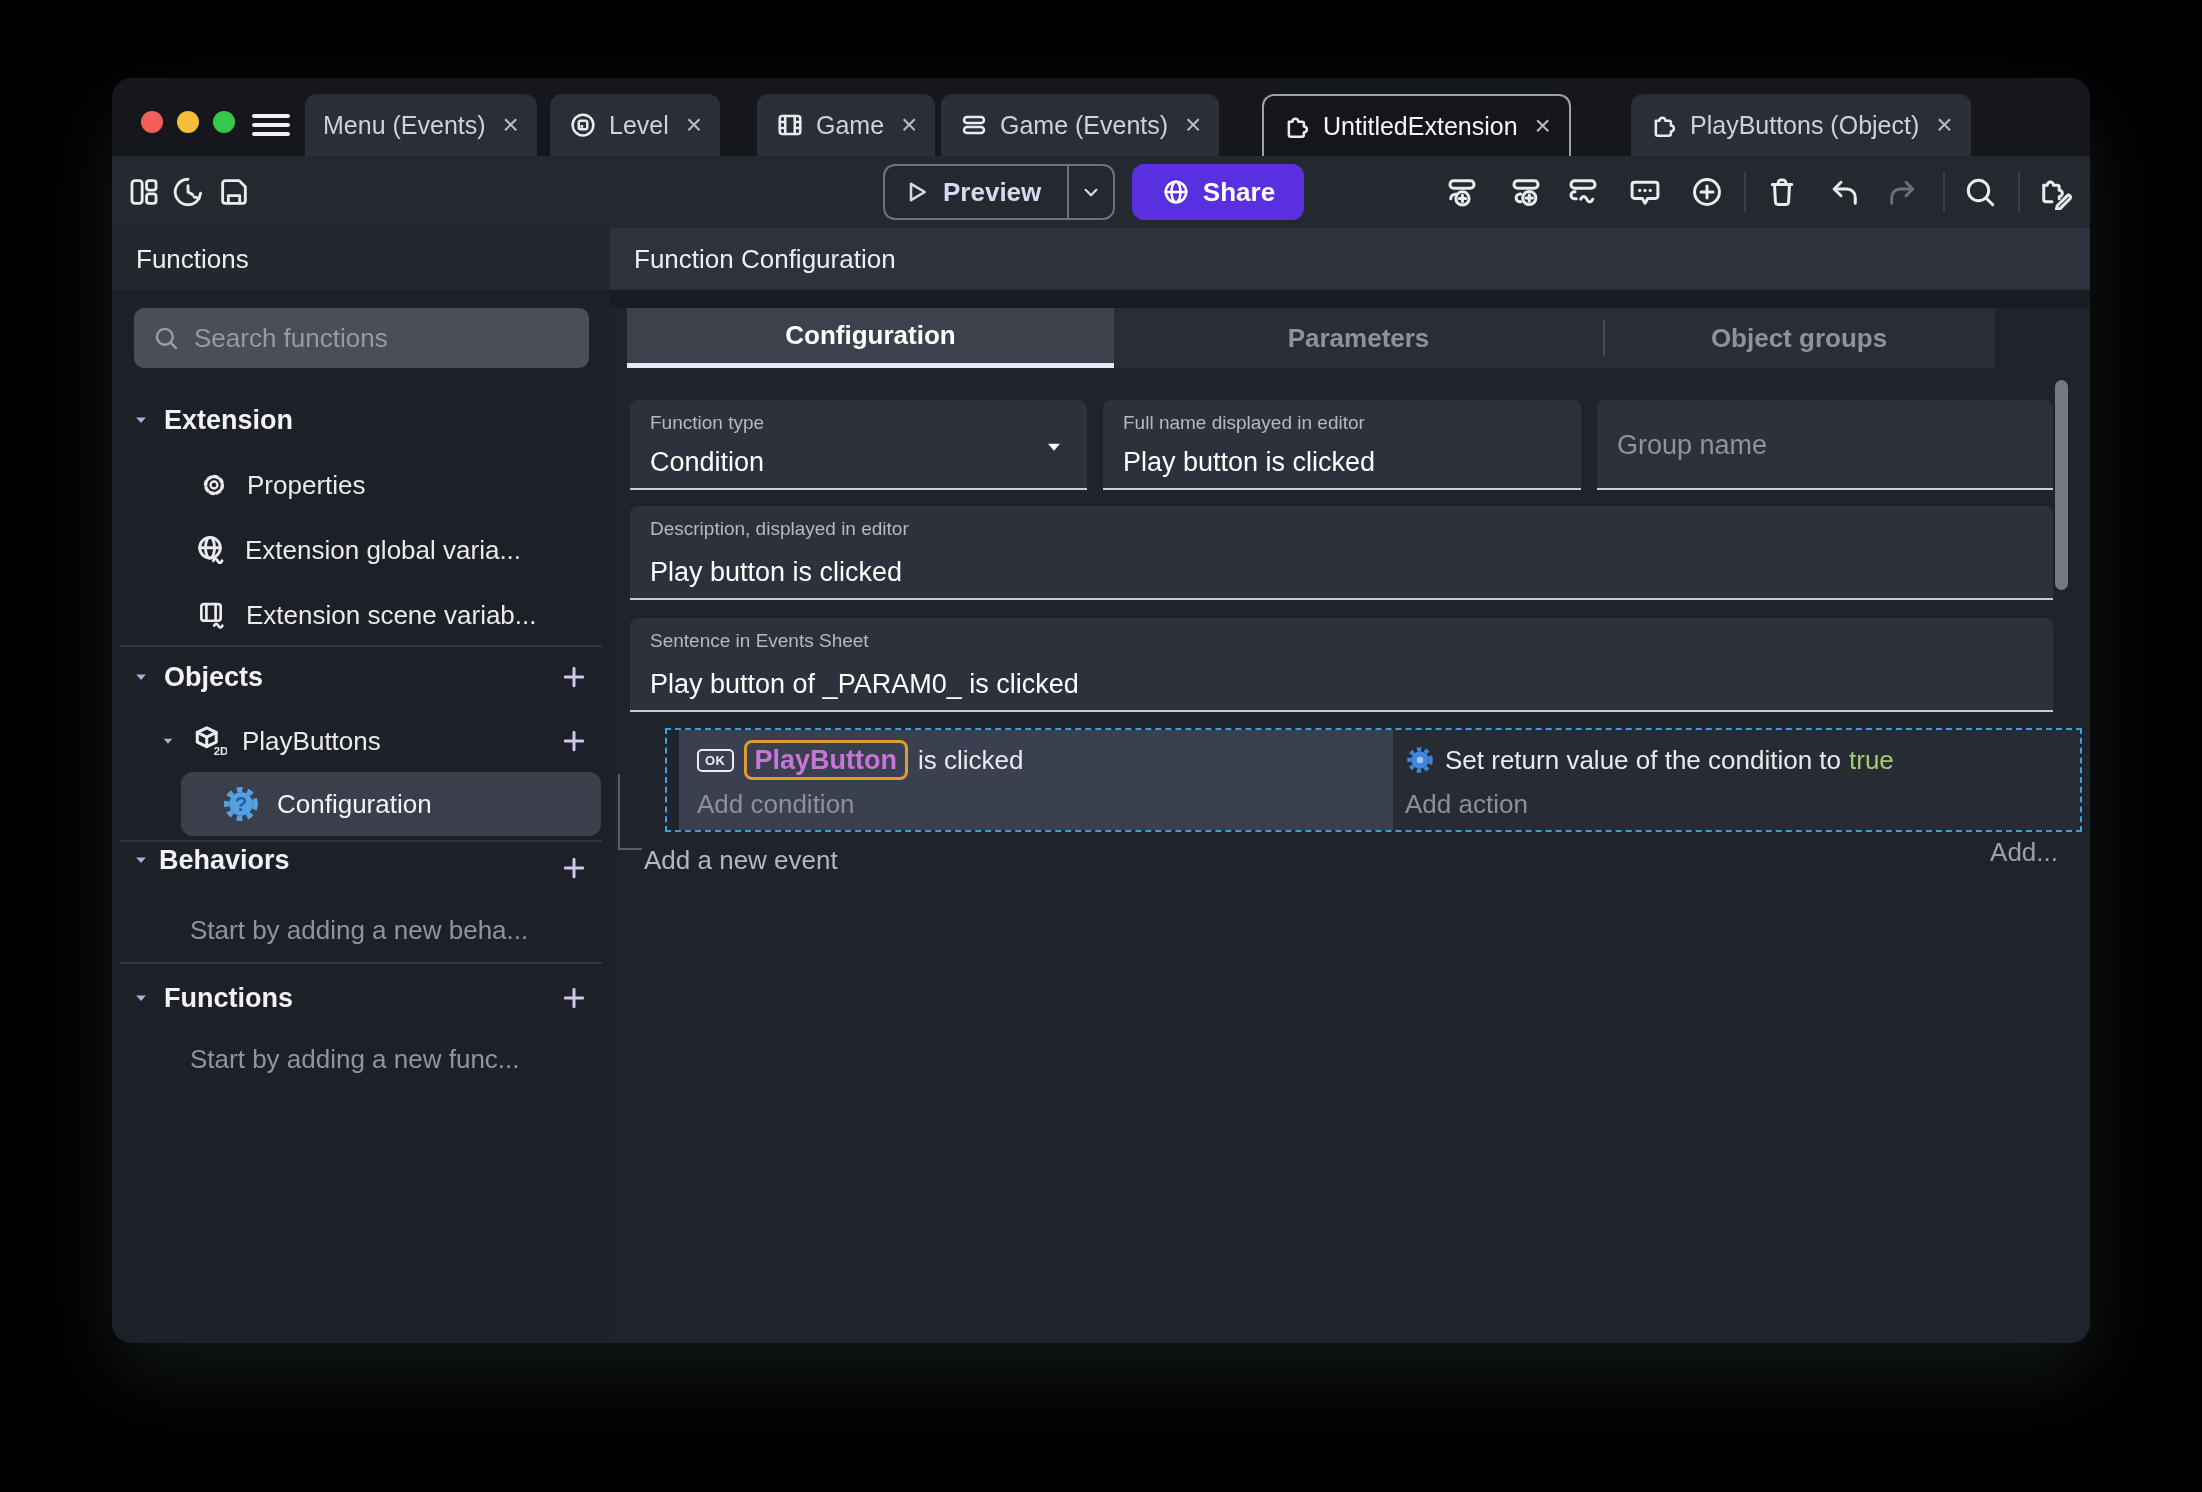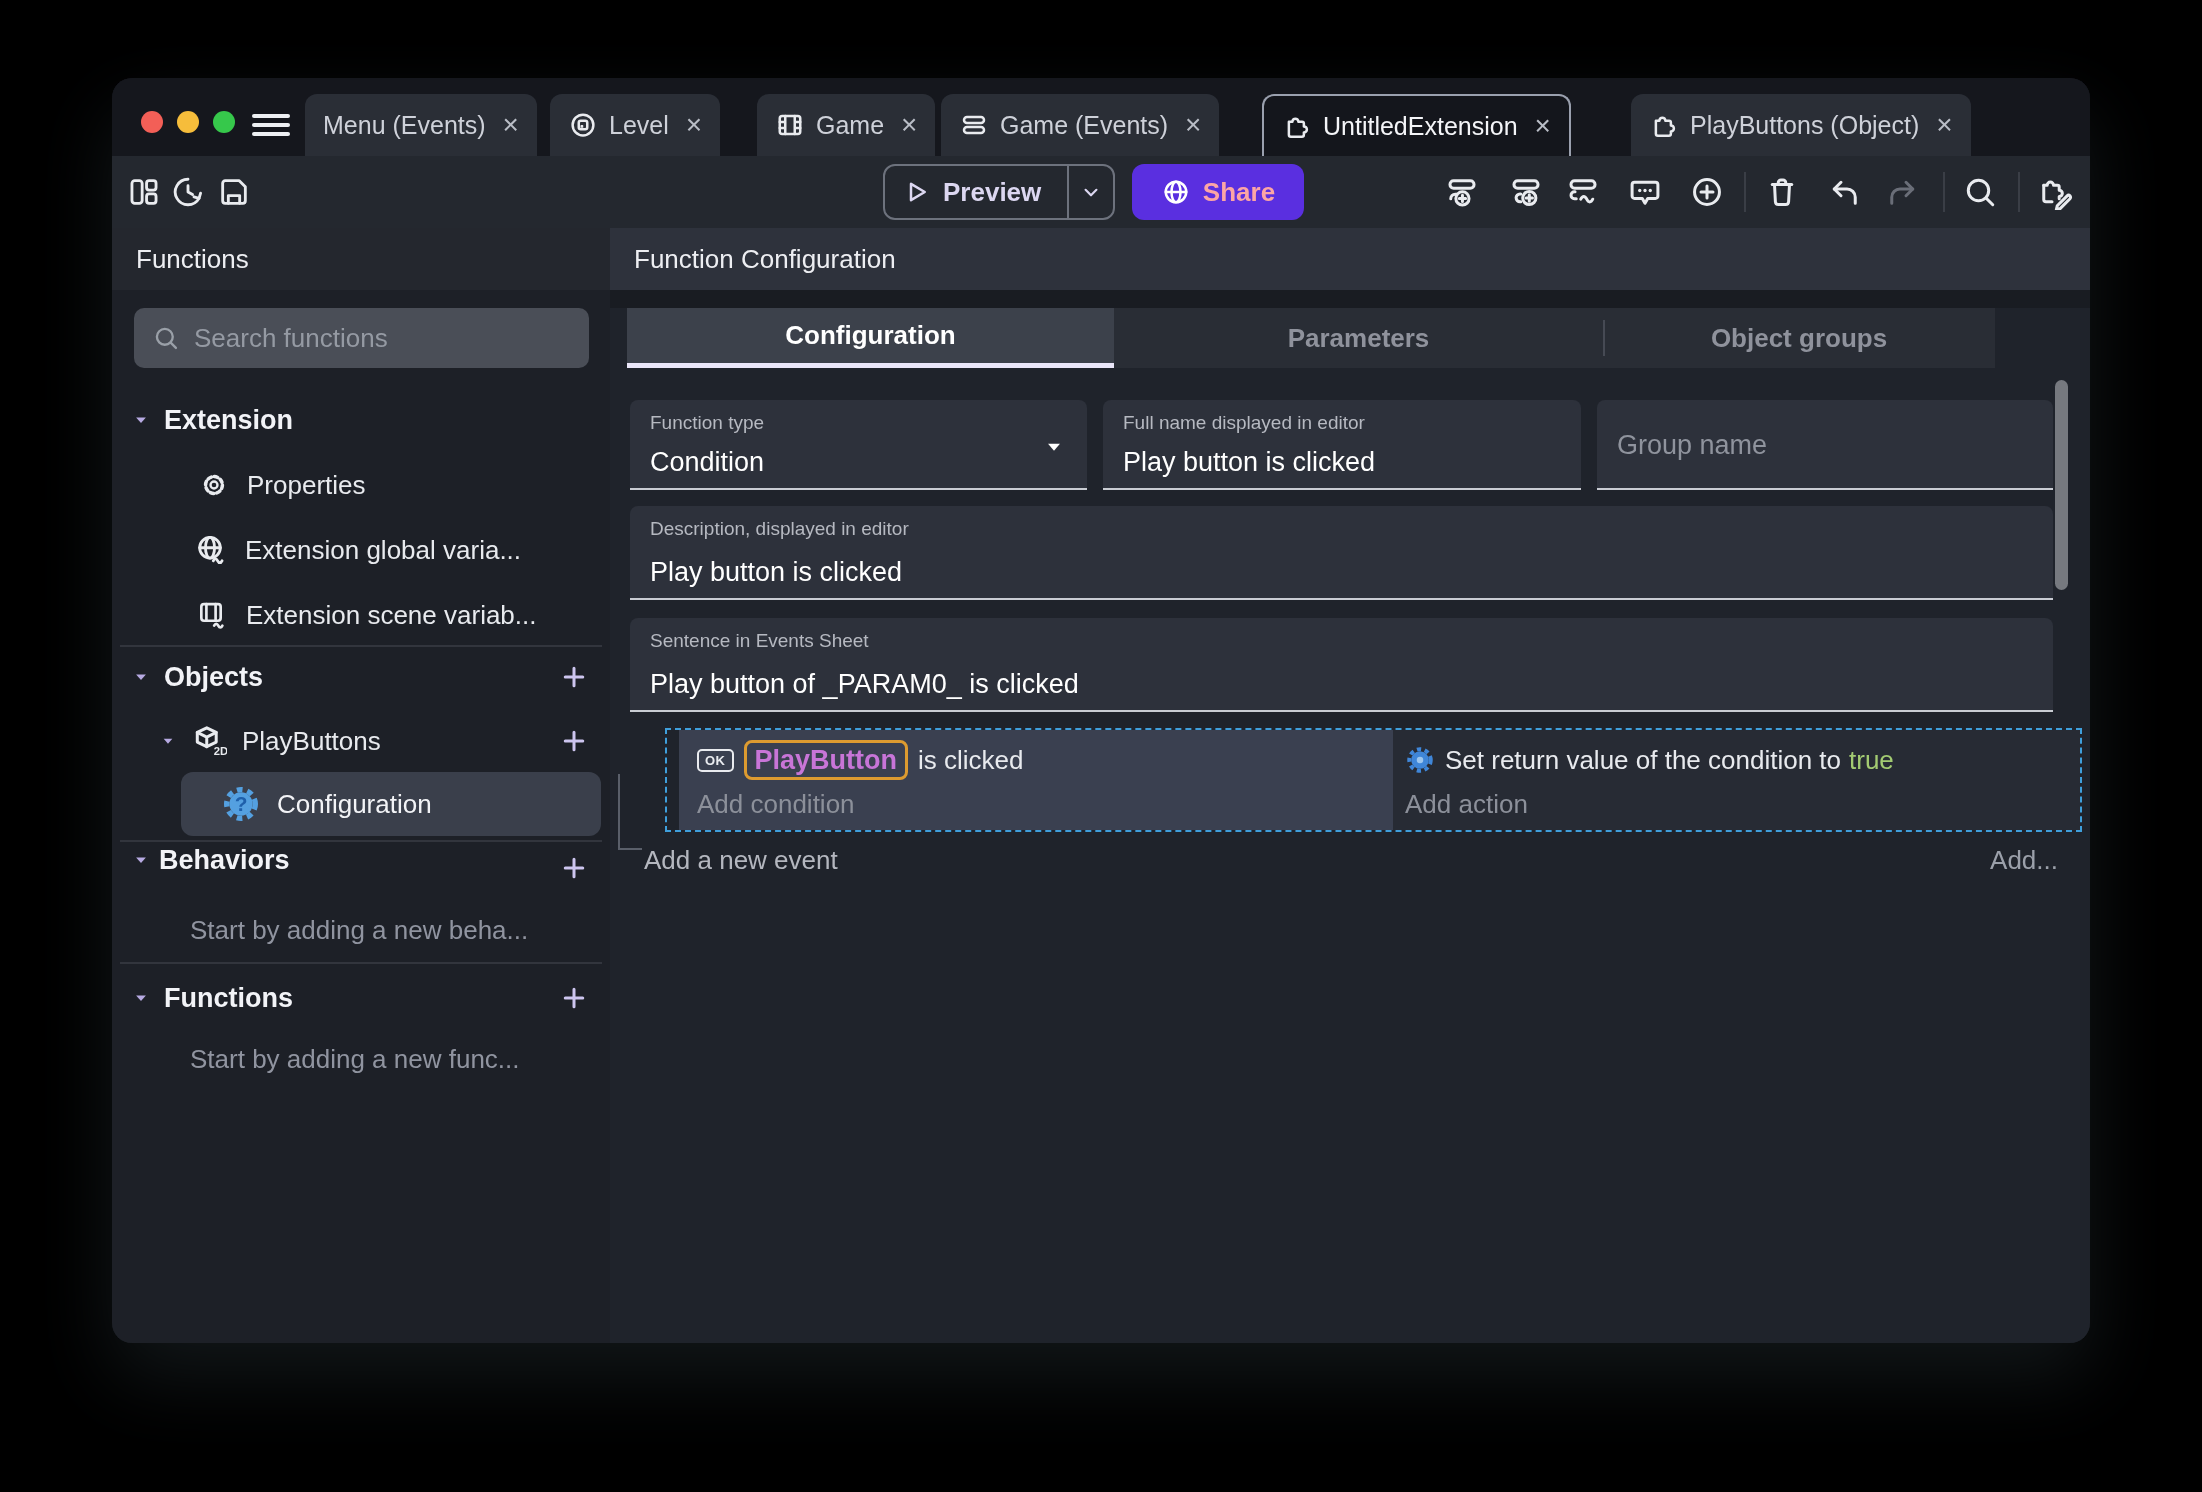"Share" .share-btn { color: #fca5a5 -> #ffffff }
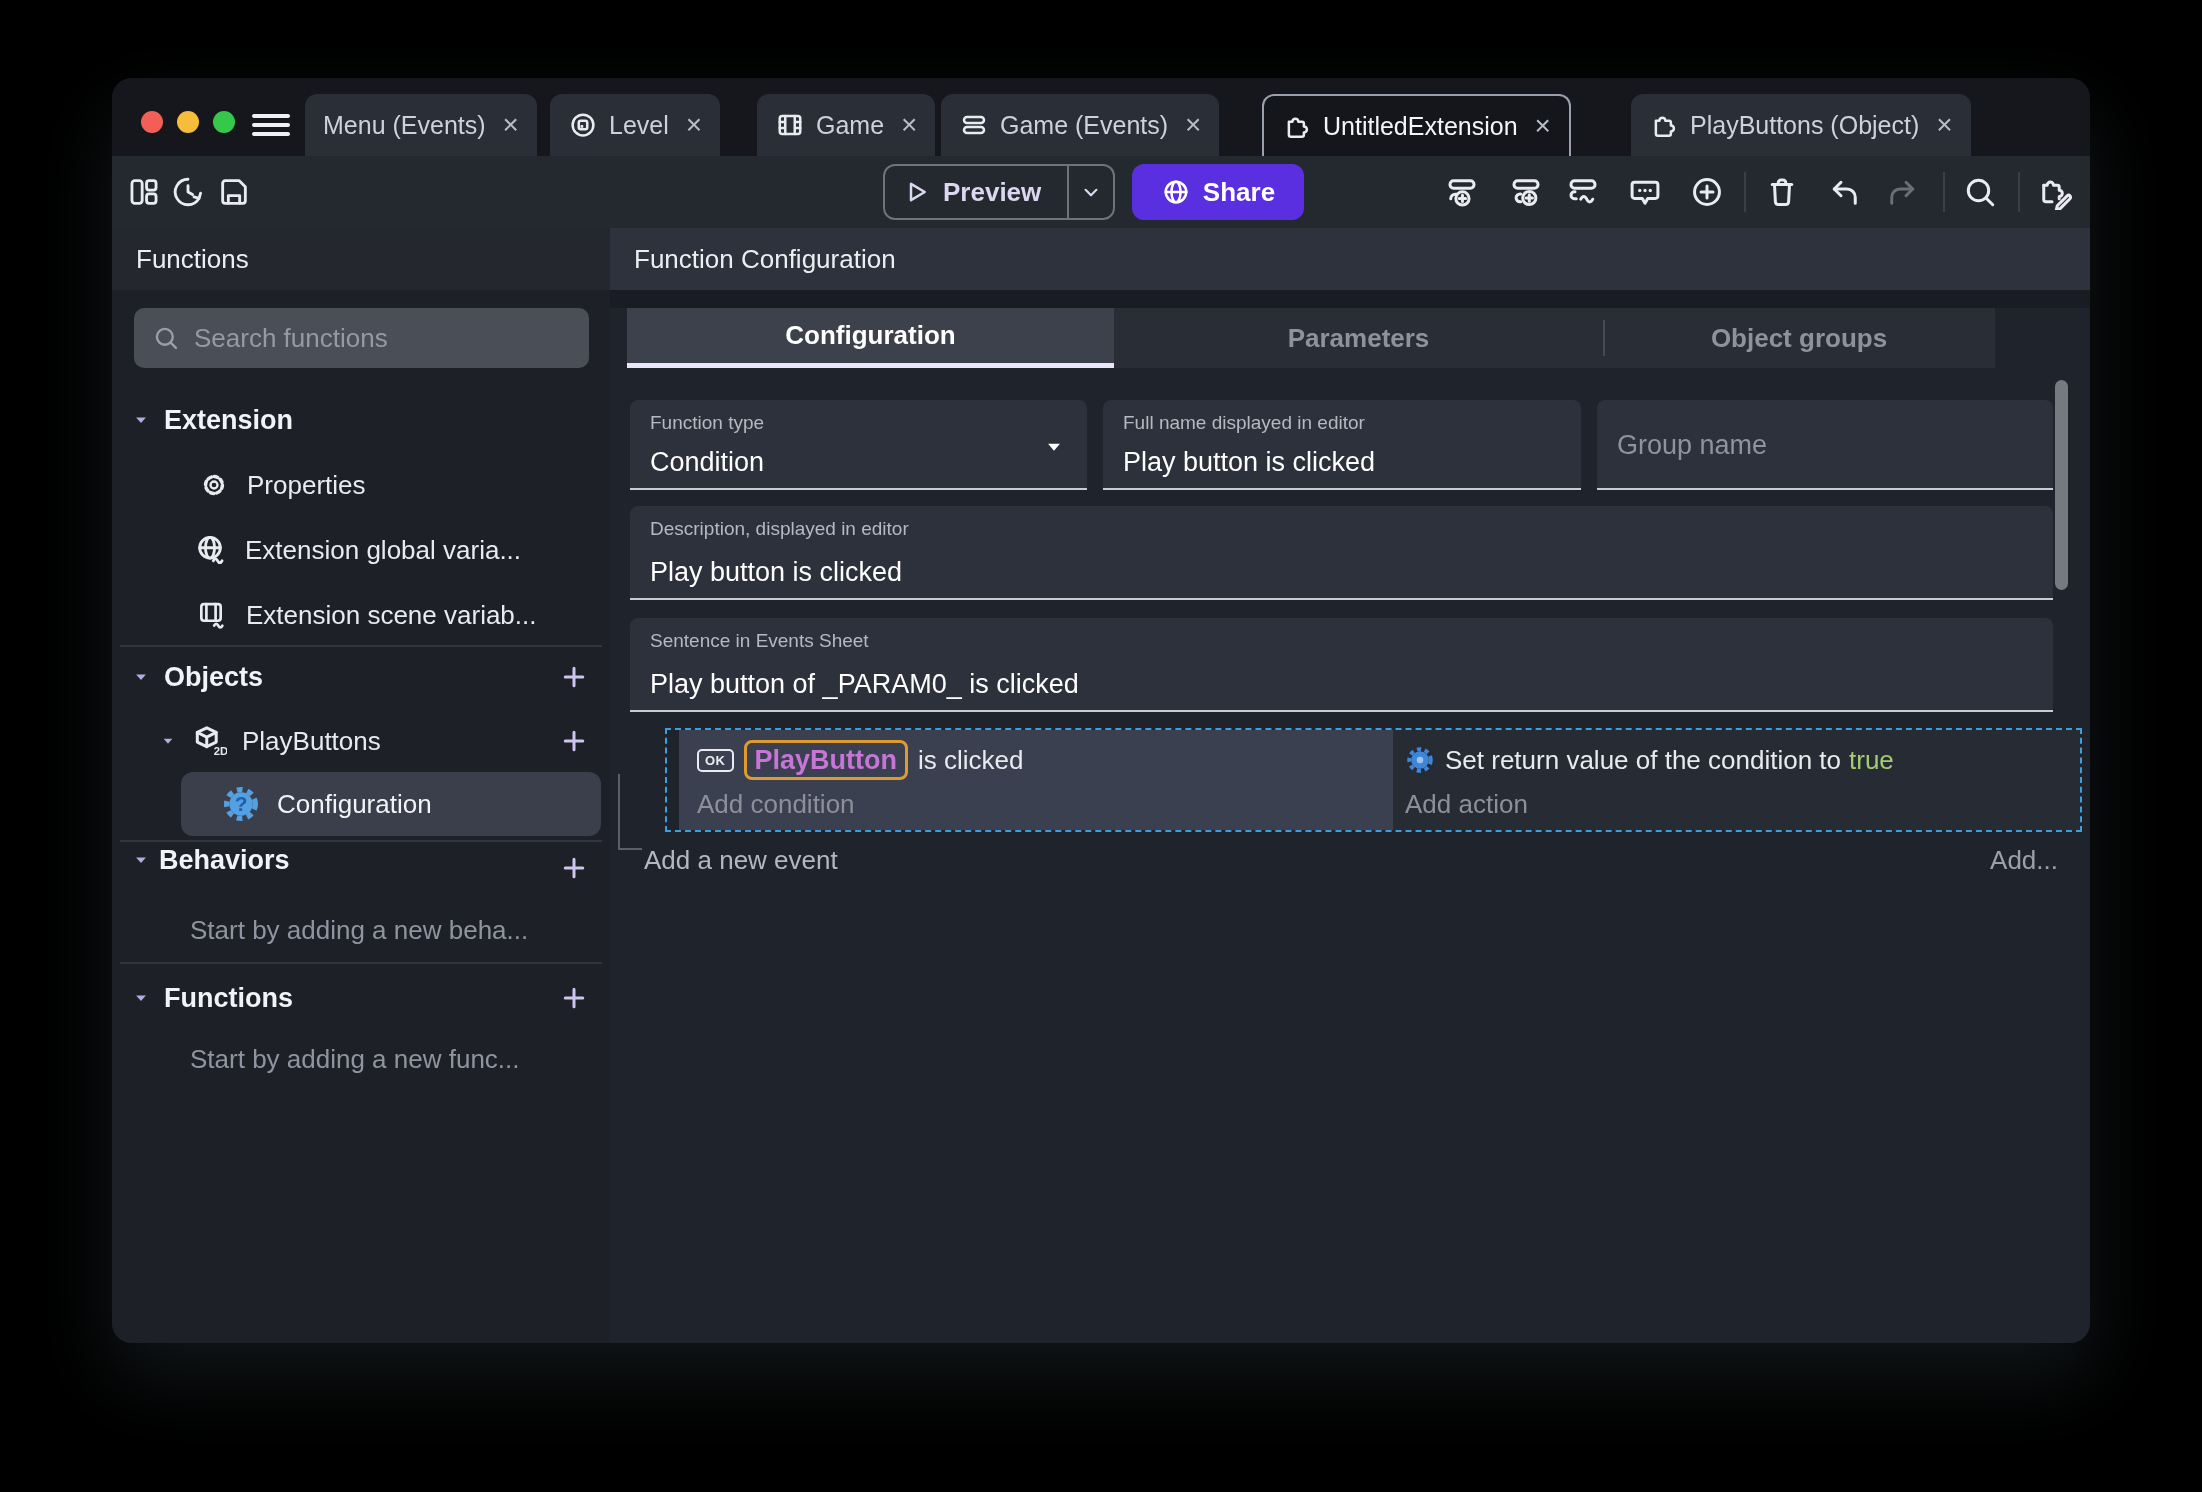"Add..." .addmore { align-items: flex-end -> center }
